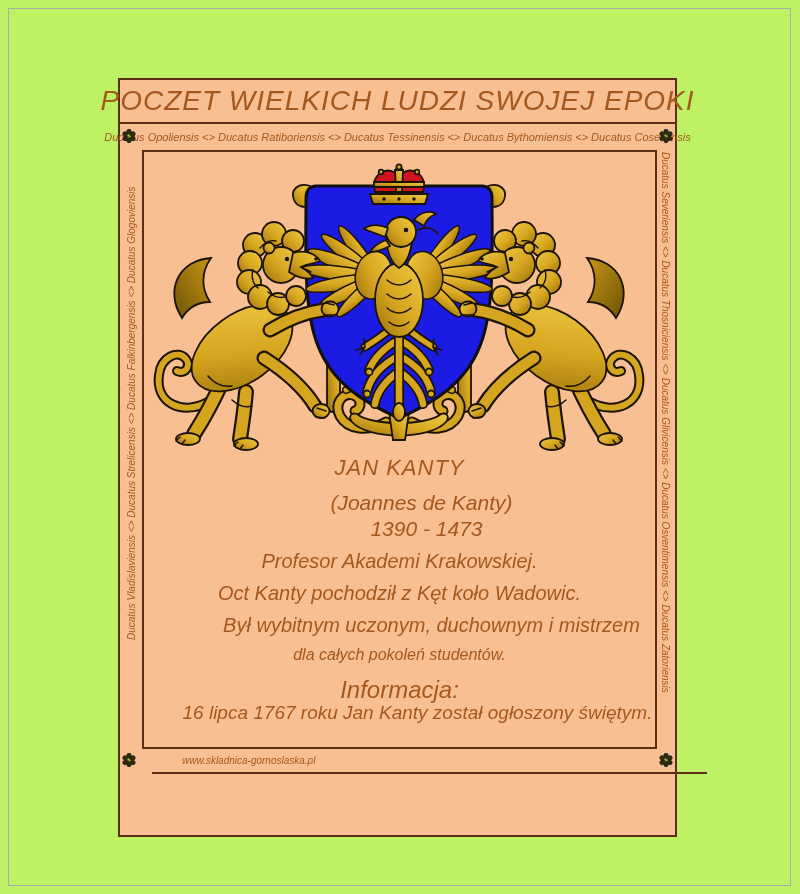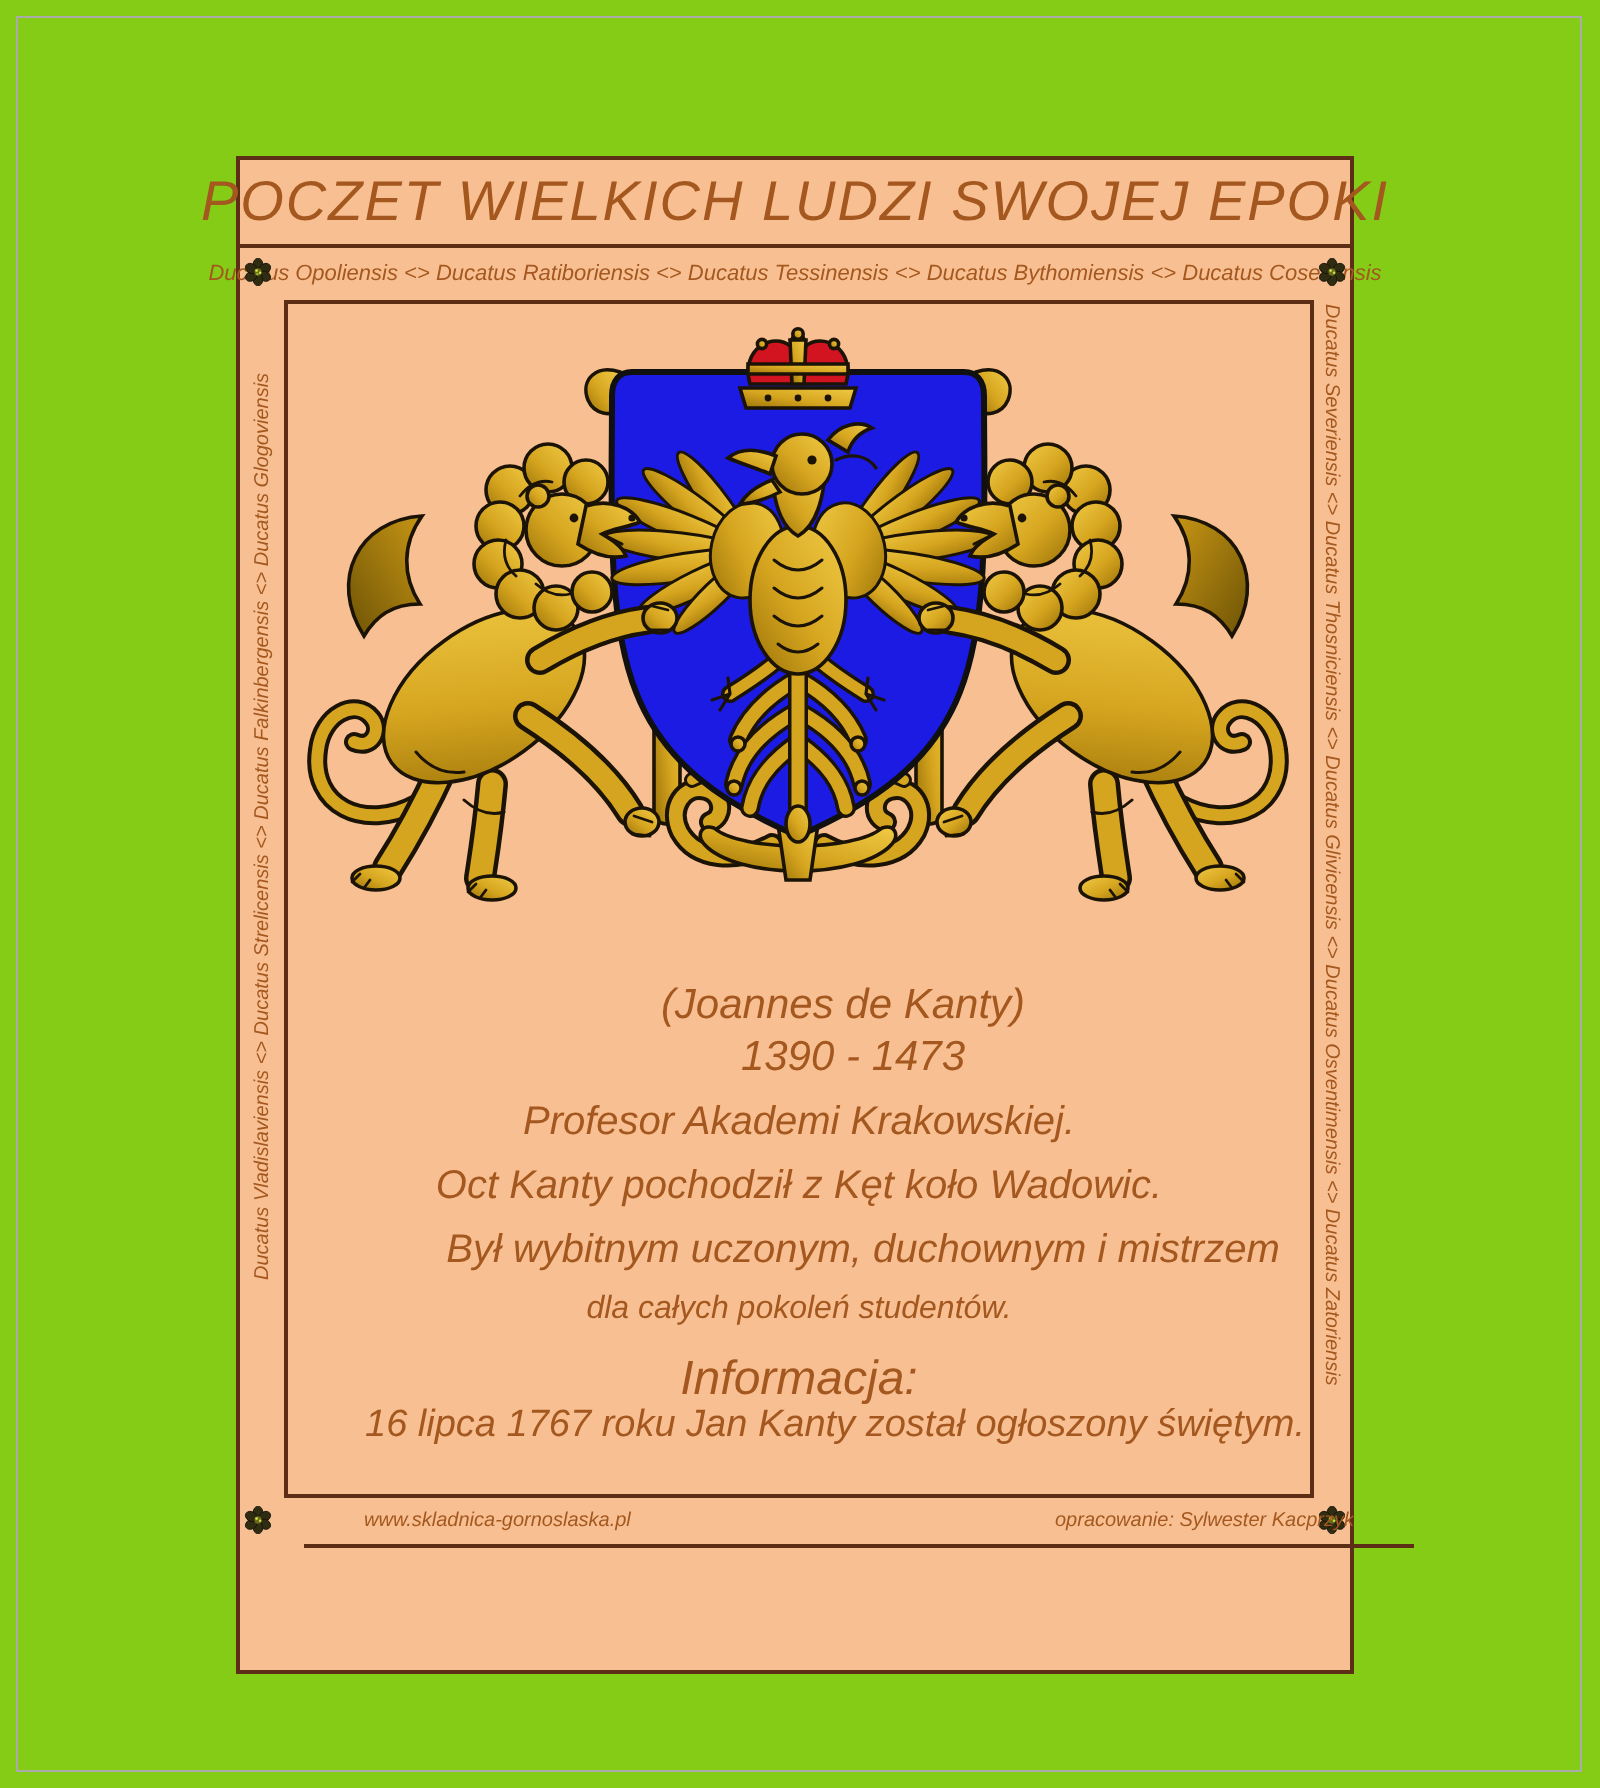"POCZET WIELKICH LUDZI SWOJEJ EPOKI" .page { background: #84cc16 -> #bef264 }
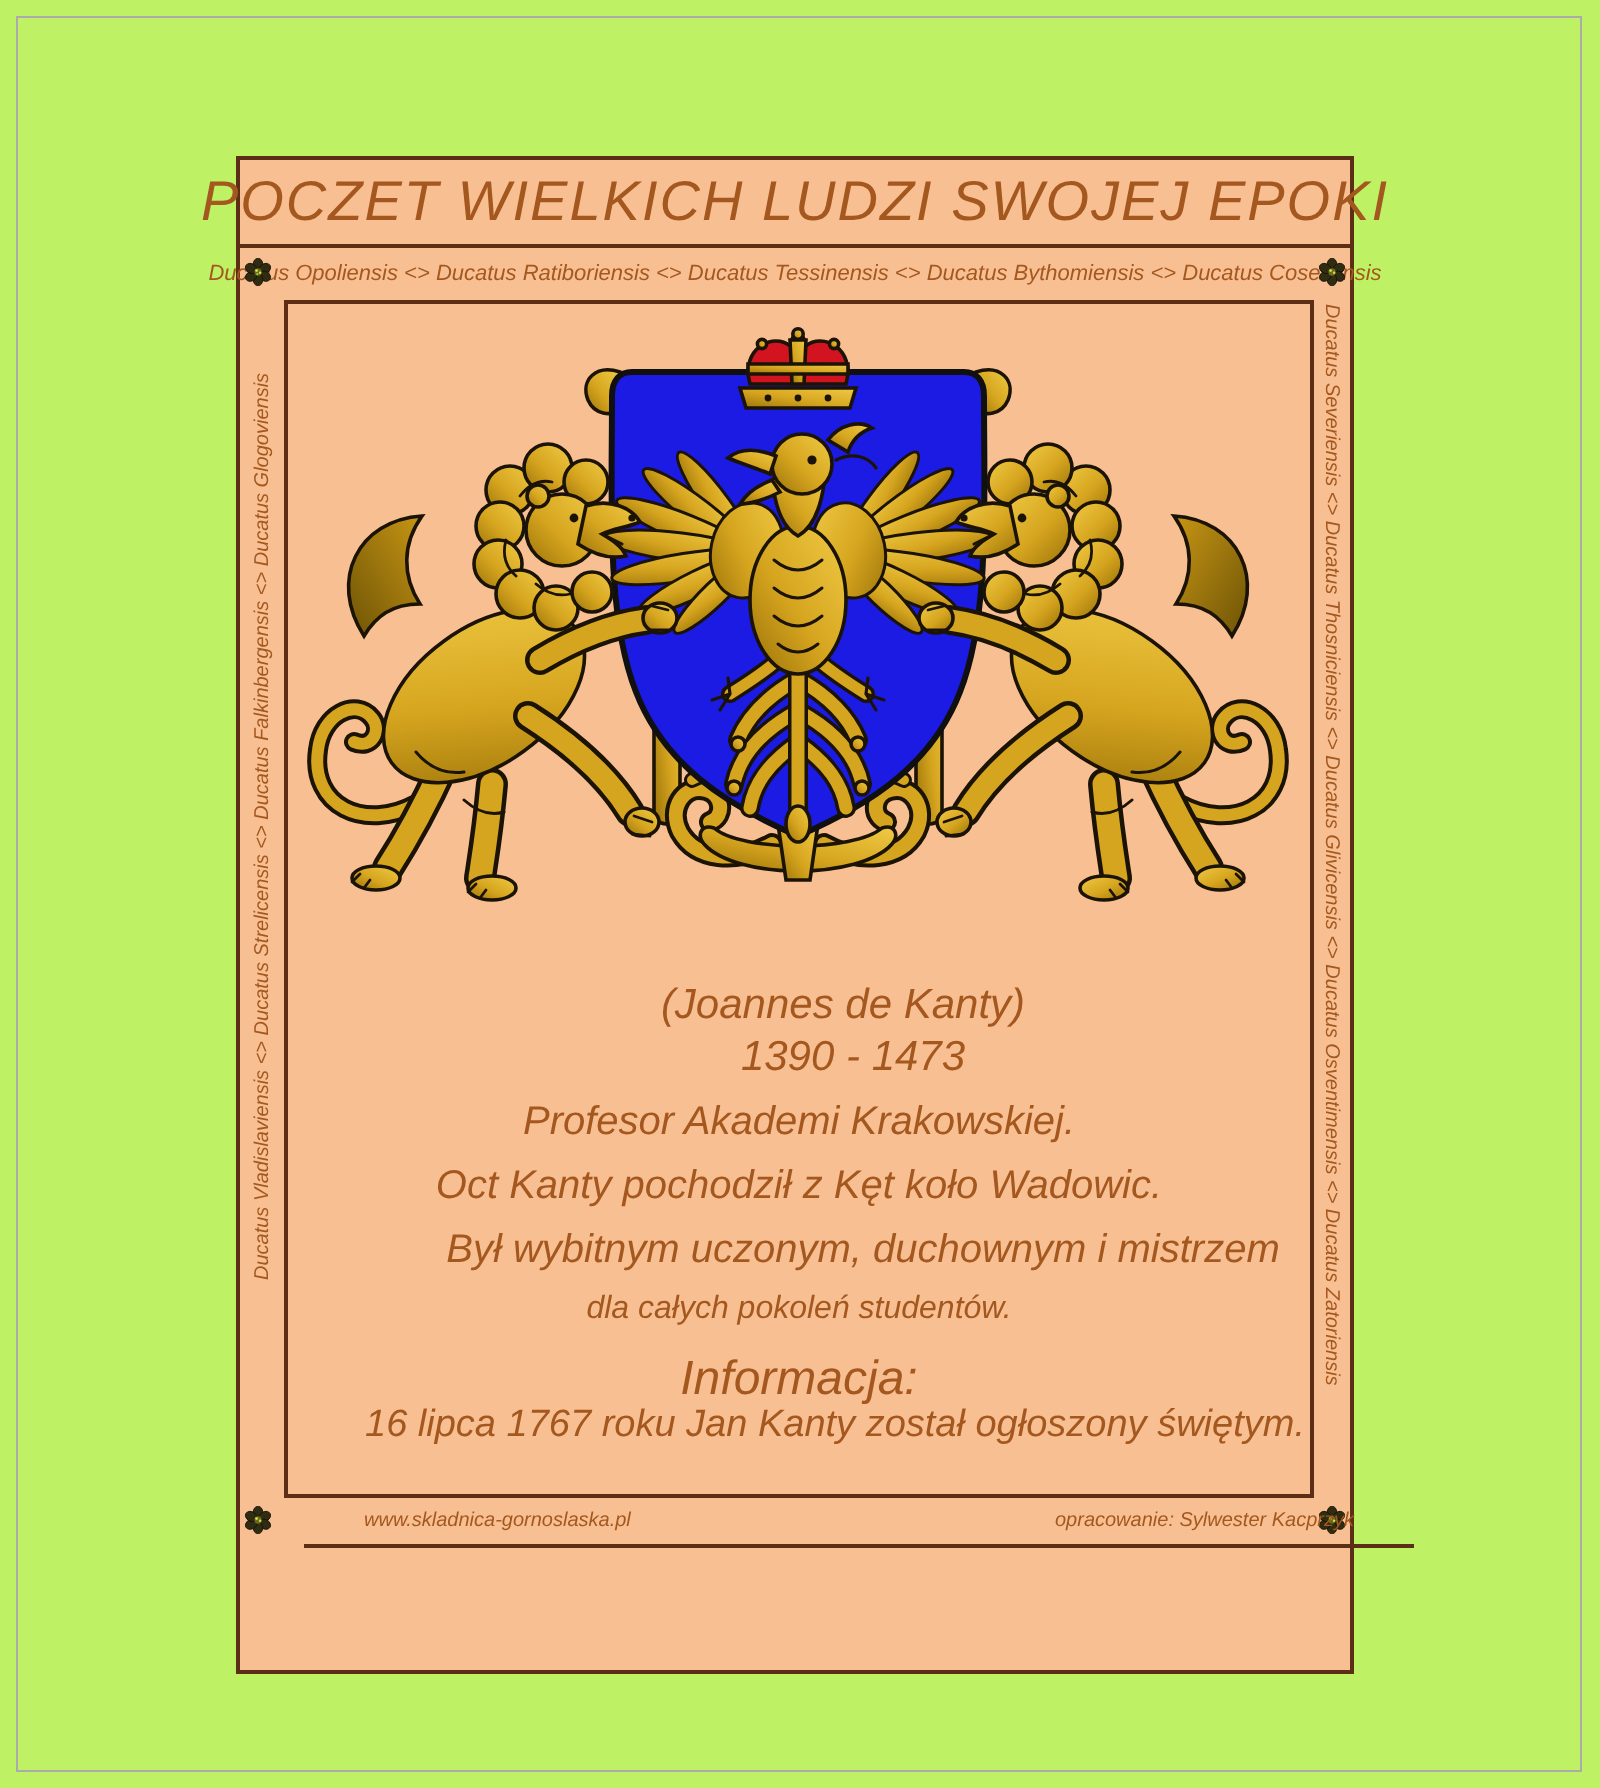"JAN KANTY" div.tline { html: none -> <div>JAN KANTY</div> }
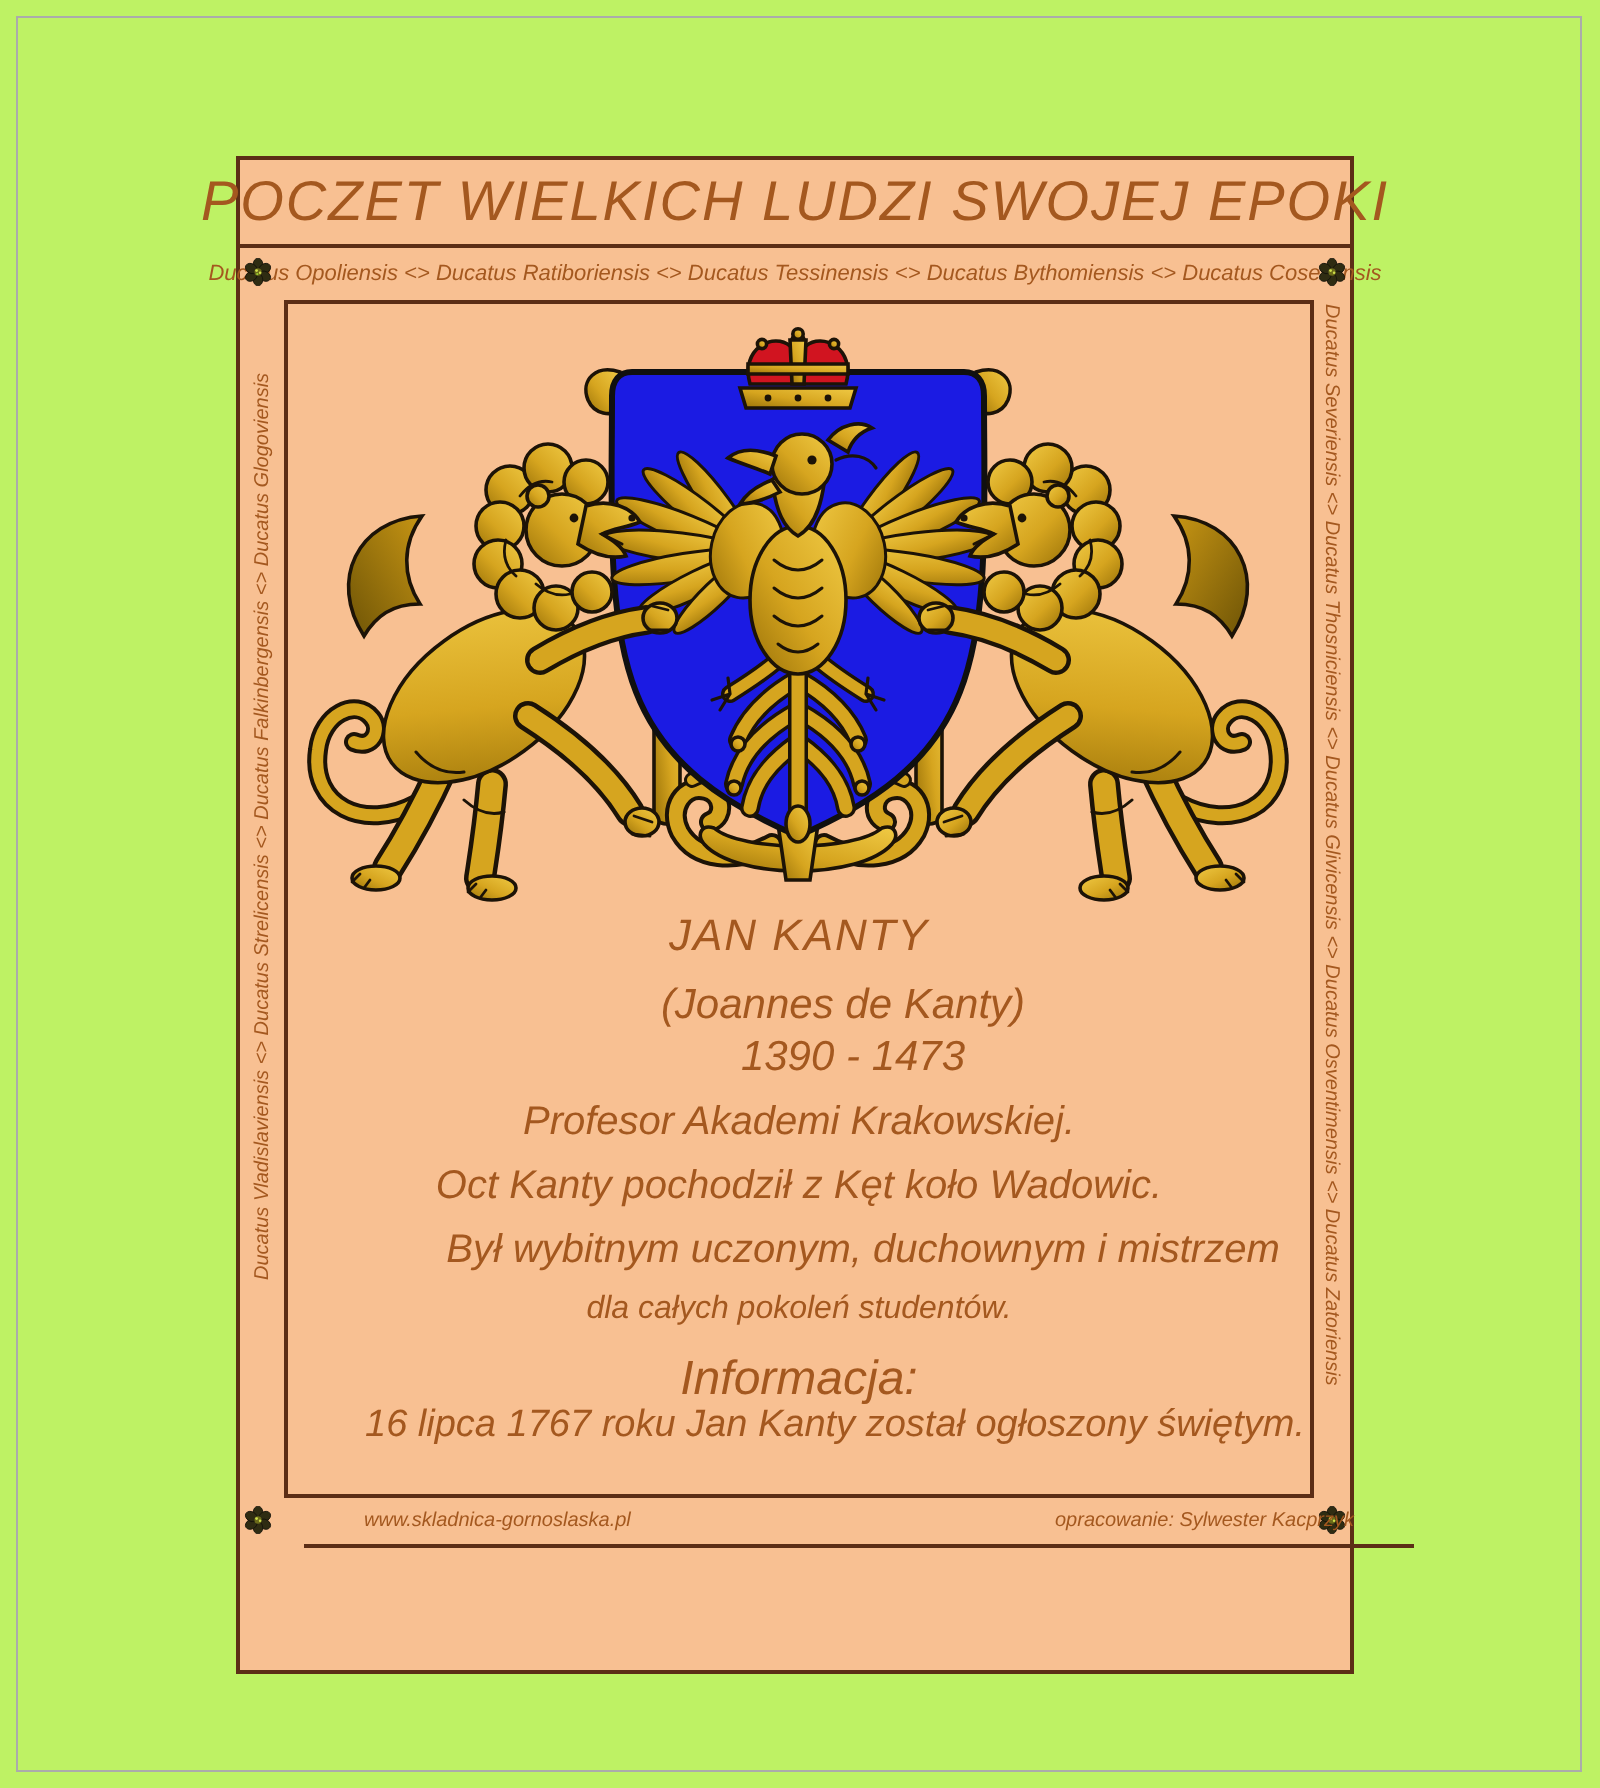"opracowanie: Sylwester Kacprzyk" span.bs-right { html: <span>opracowanie: Sylwester Kacprzyk</span> -> none }
